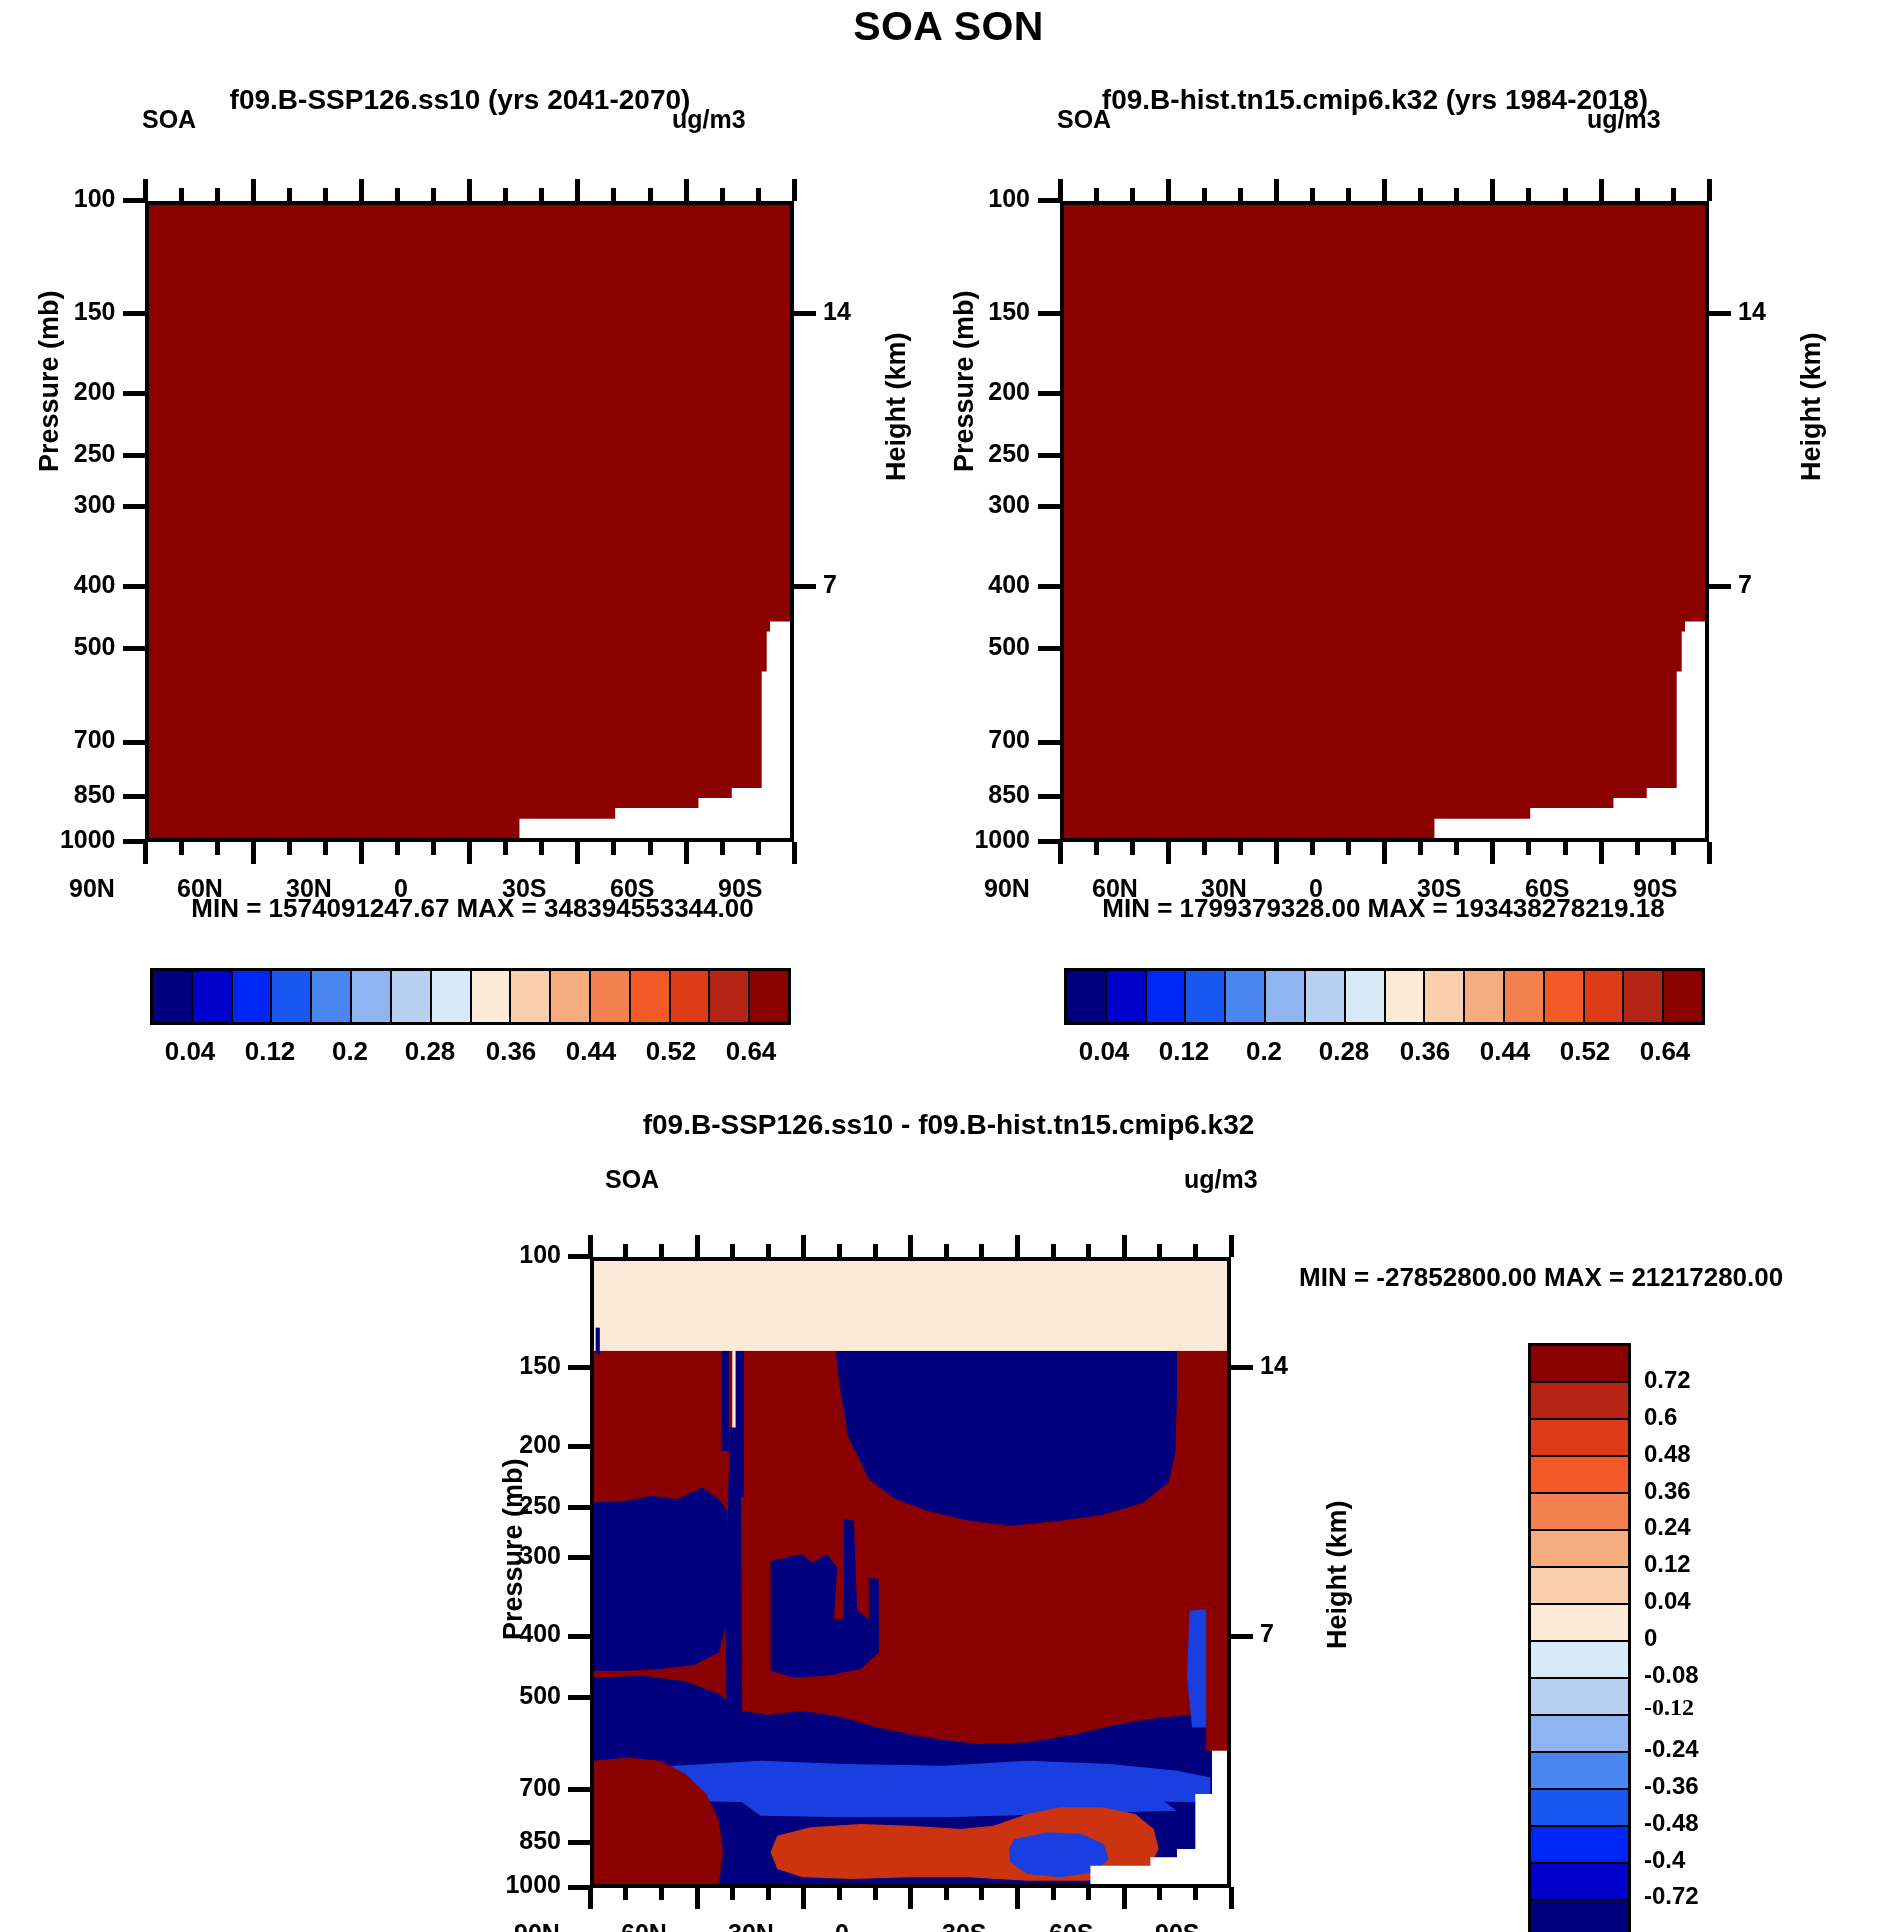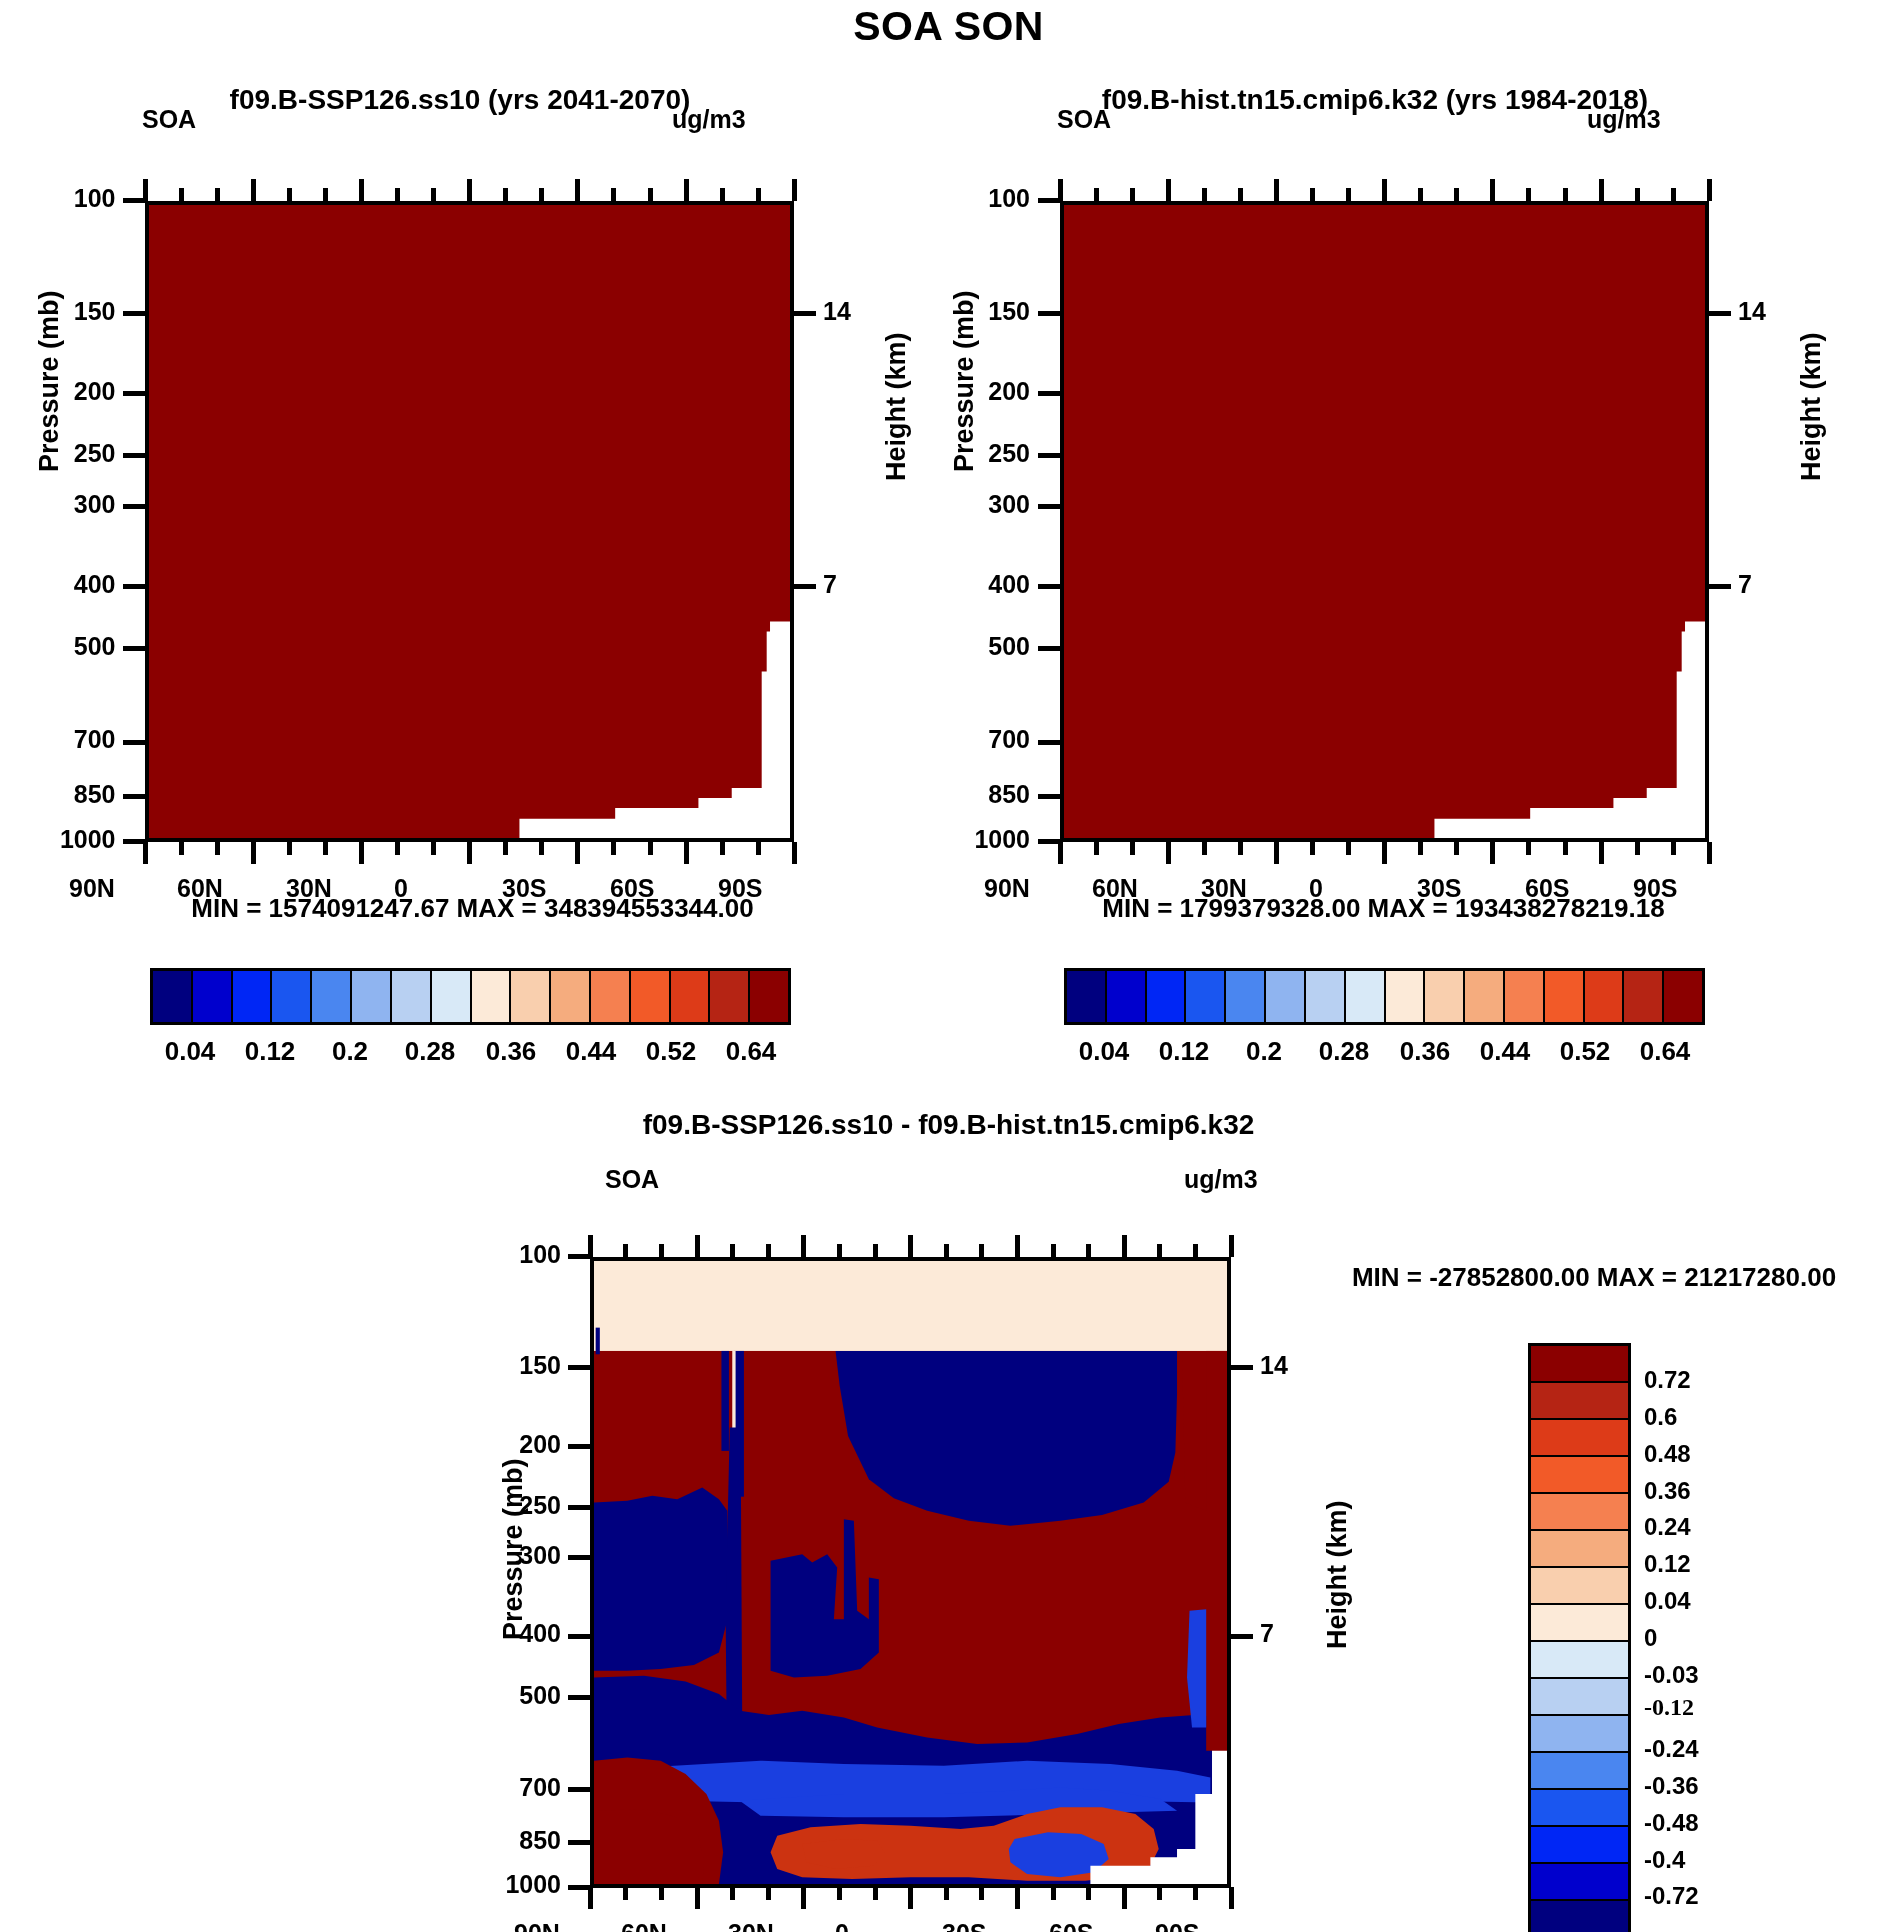"MIN = -27852800.00 MAX =" div.abs { text-align: center -> left }
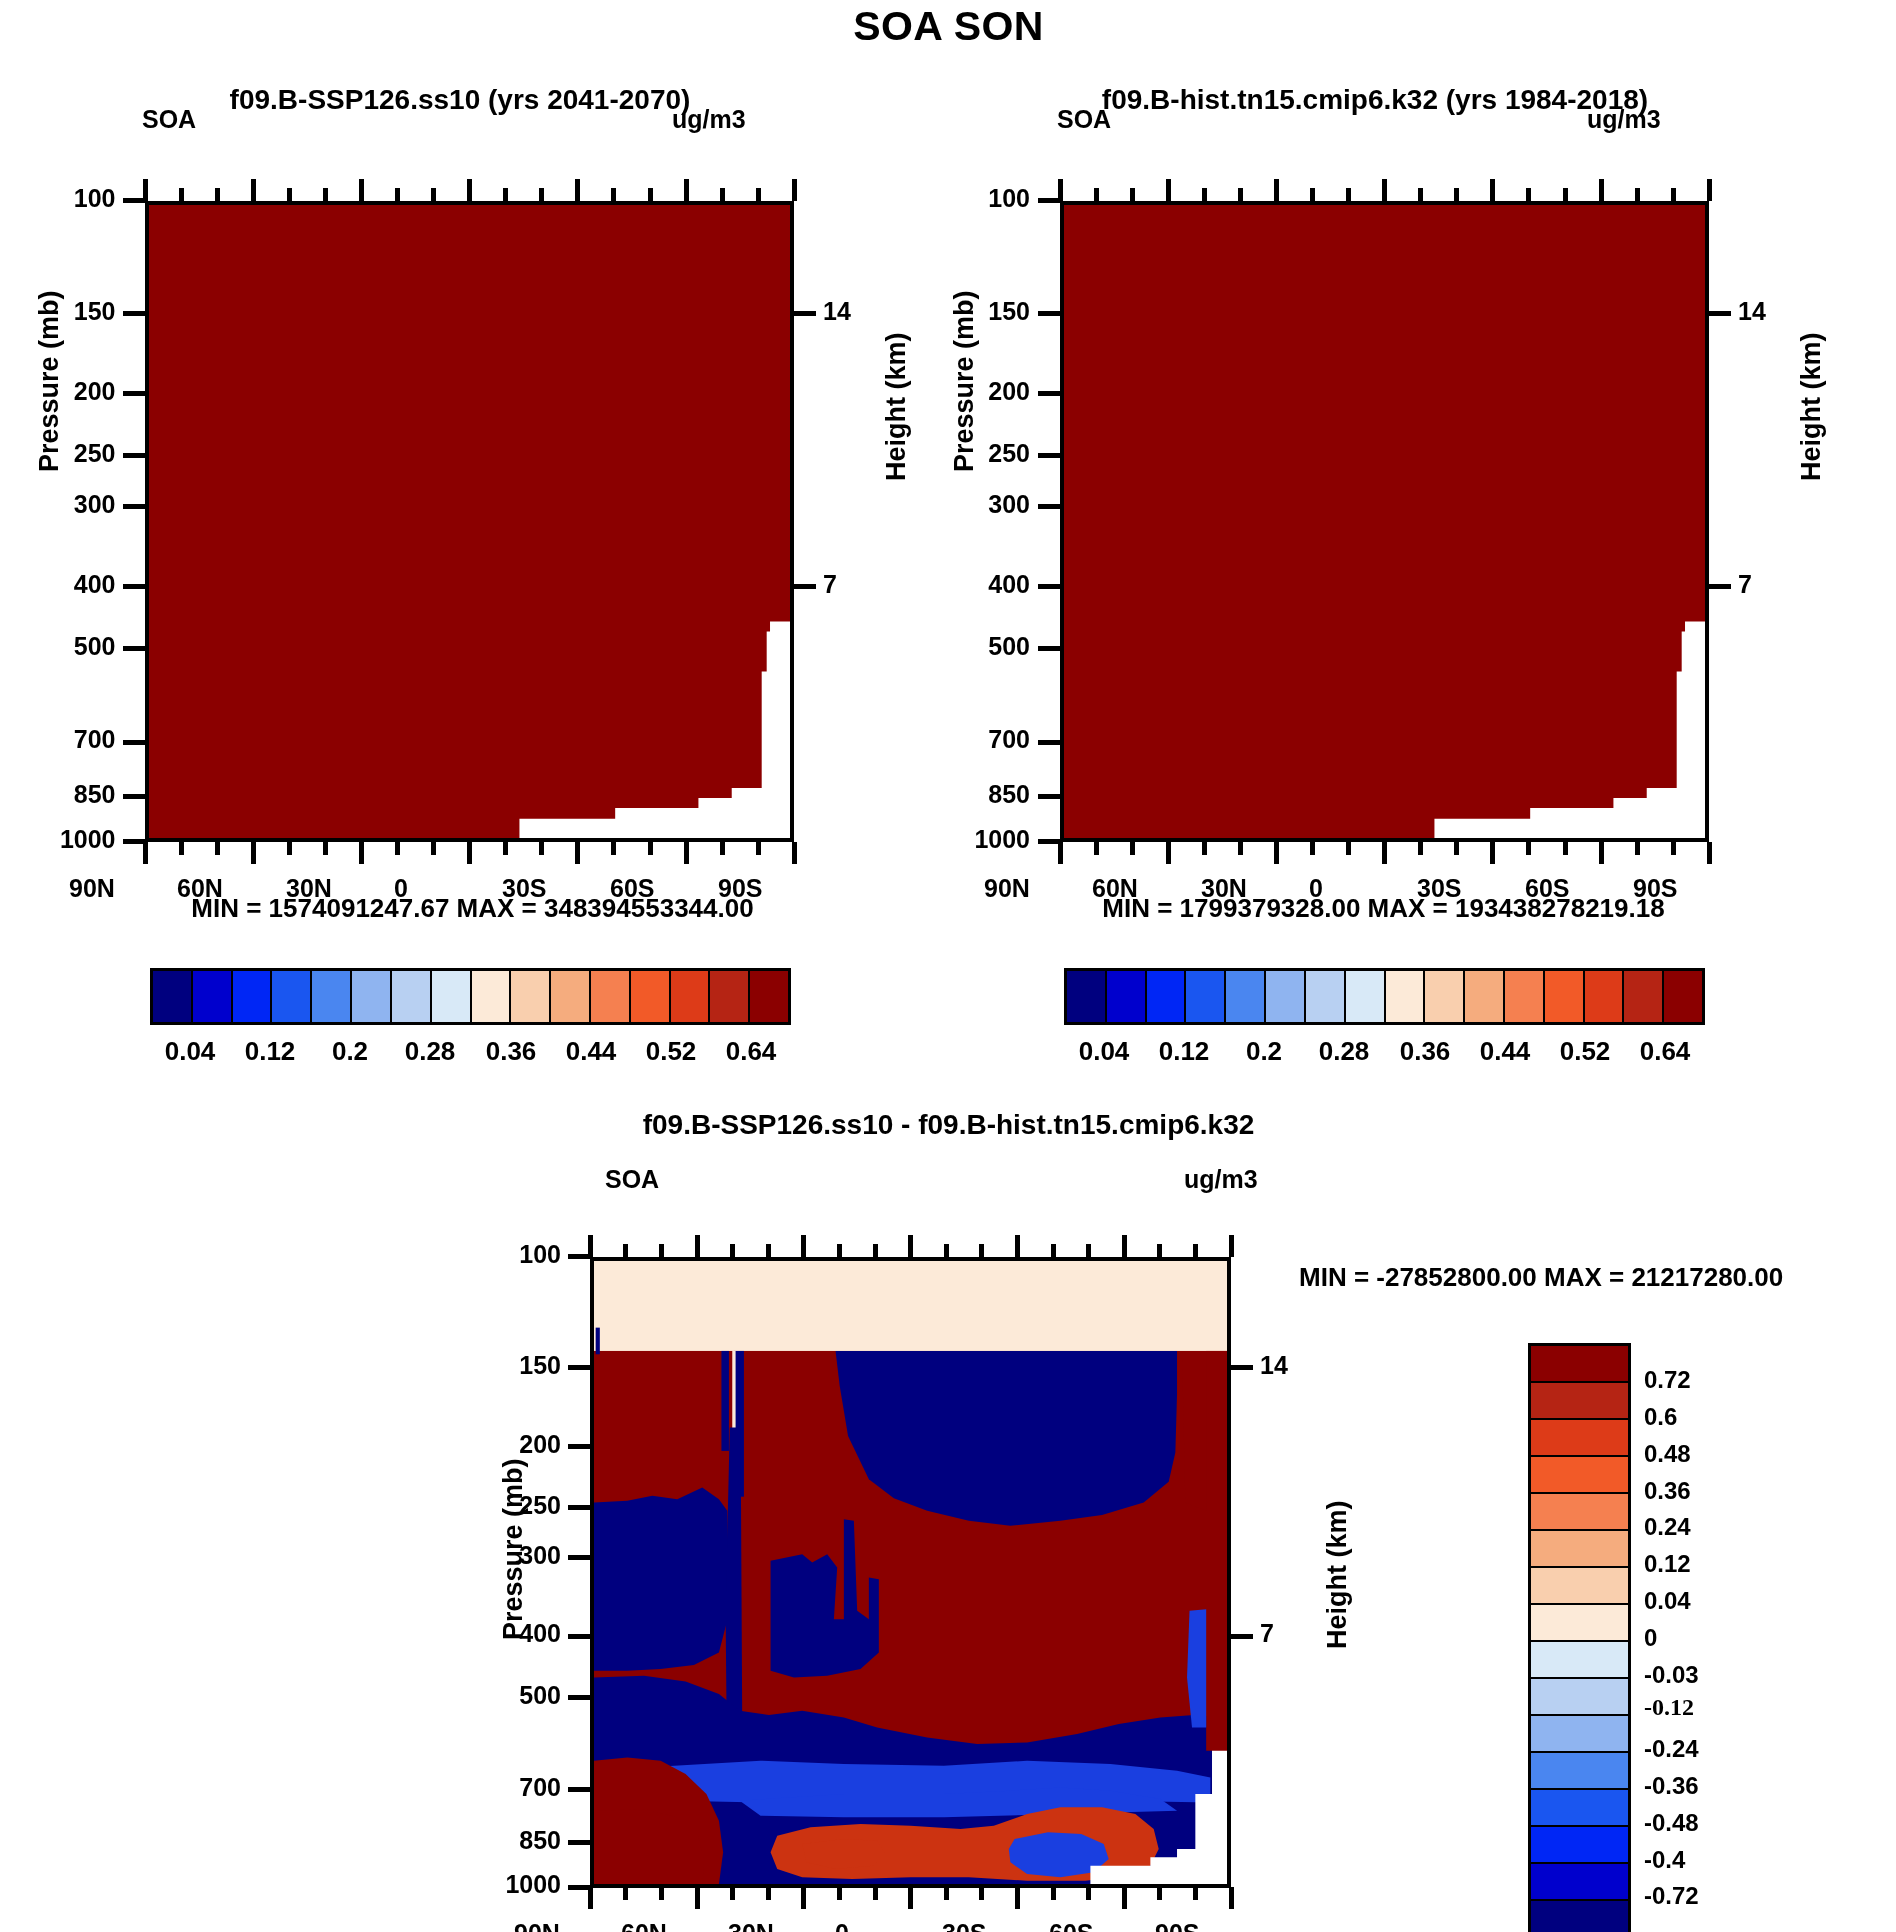"-0.03" span { text: -0.03 -> -0.08 }
